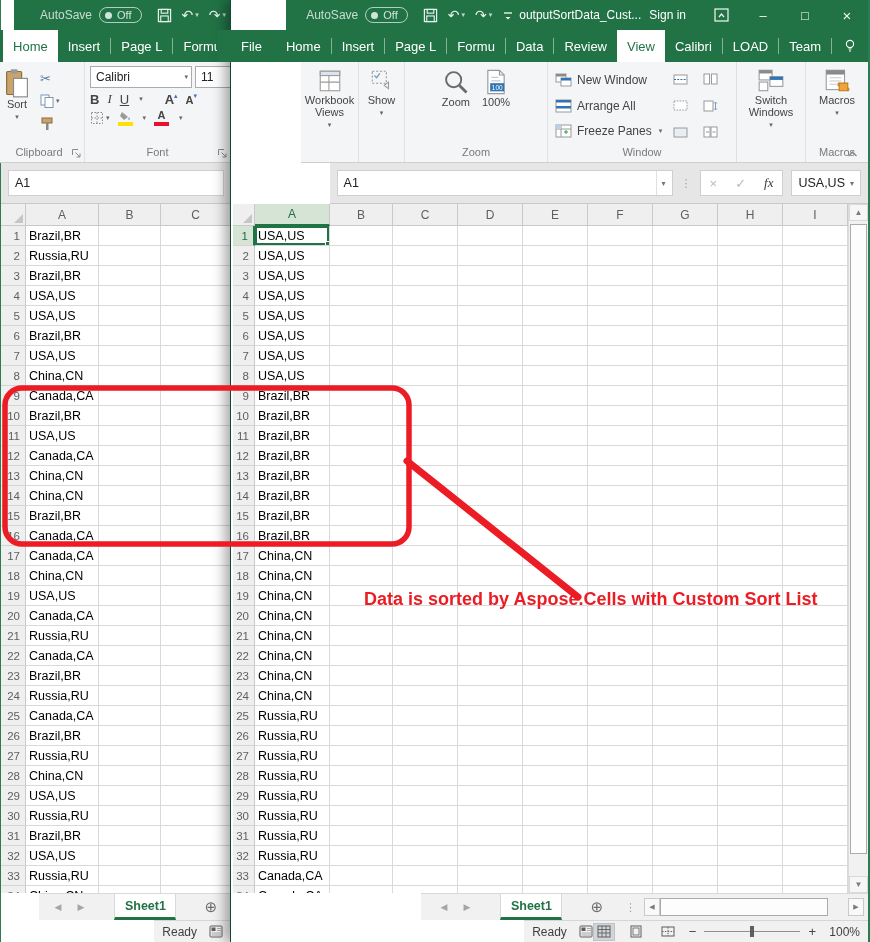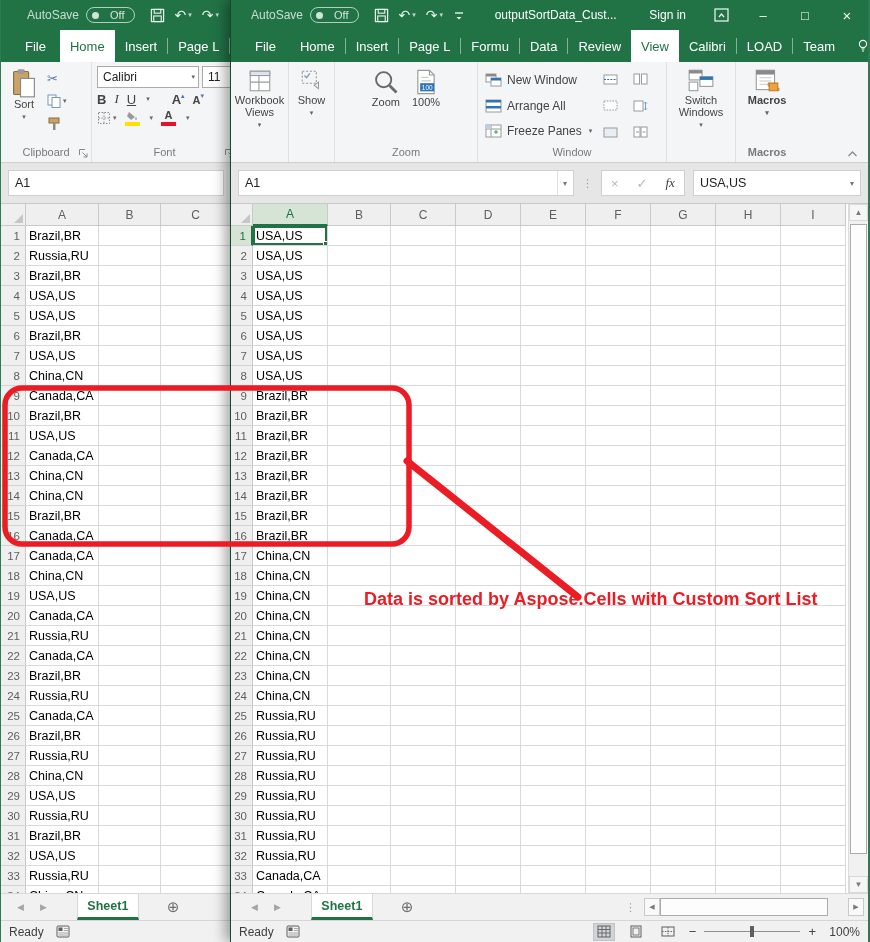"AutoSave" .window { align-items: none -> flex-end }
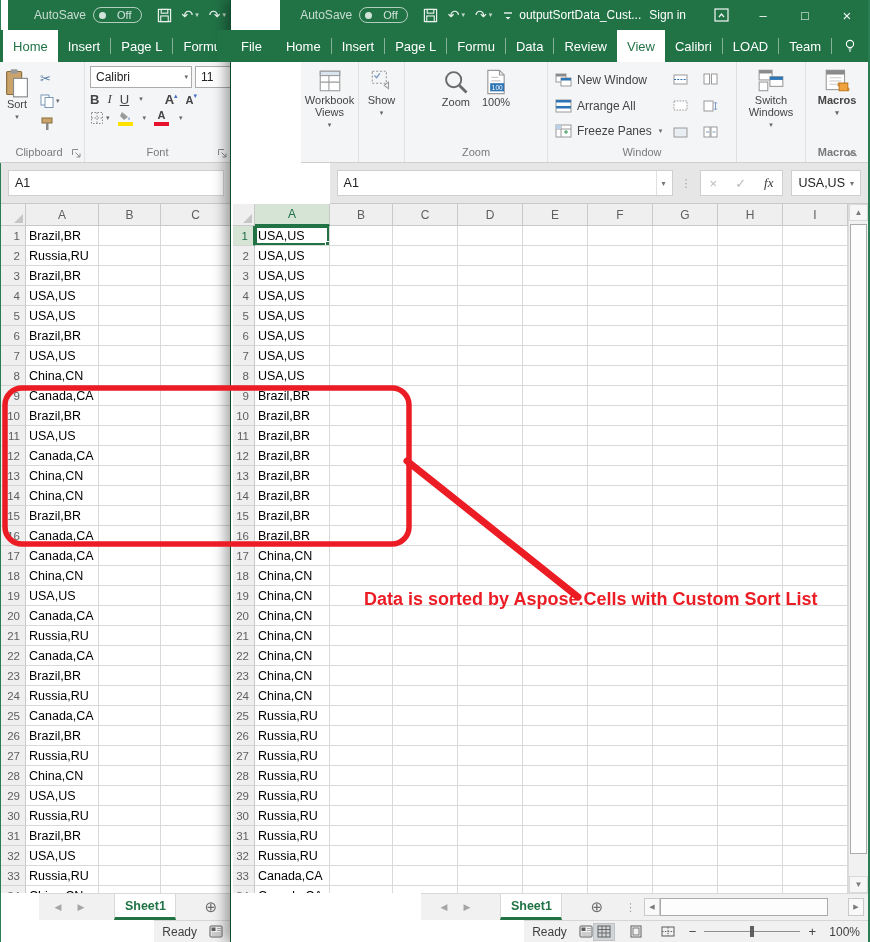"Off" .pill { gap: 11px -> 5px }
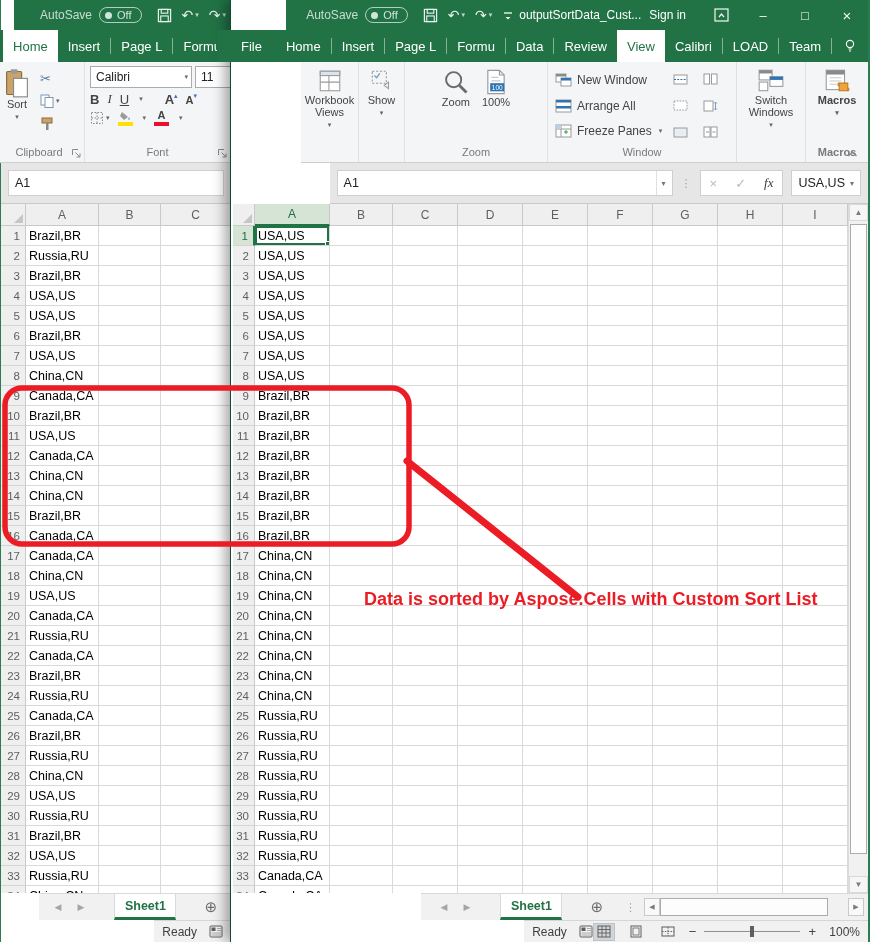"Macros" div.rgroup { font-weight: bold -> none }
